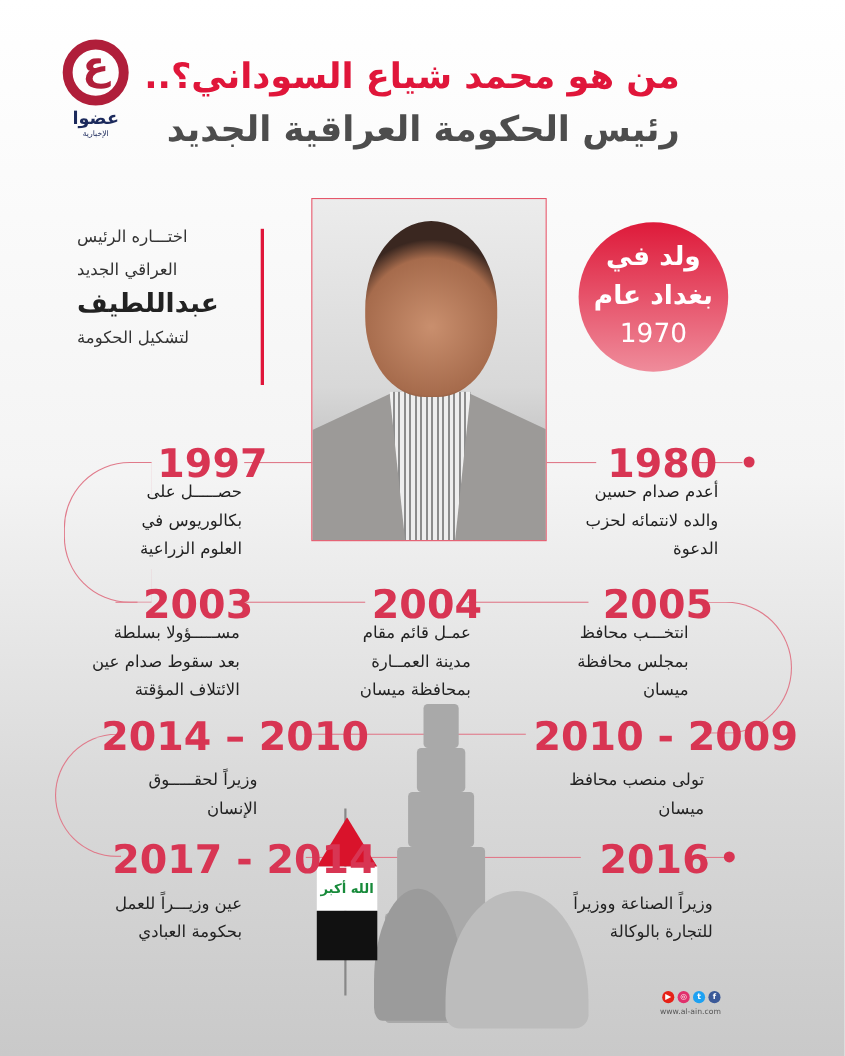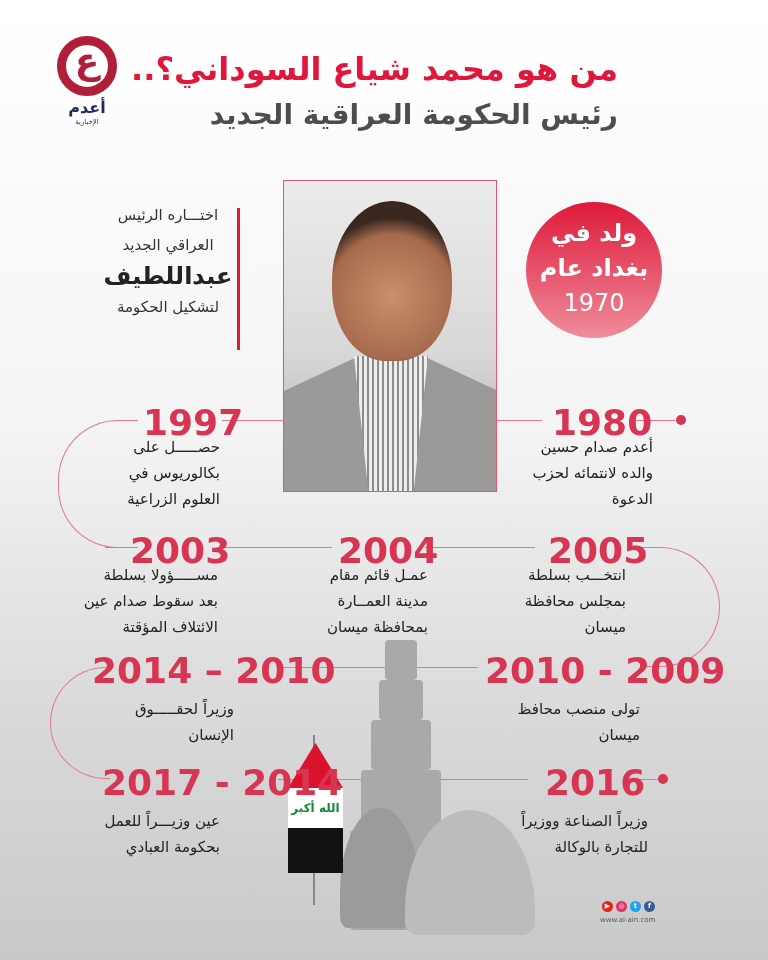"أعدم" div.logo-text { text: أعدم -> عضوا }
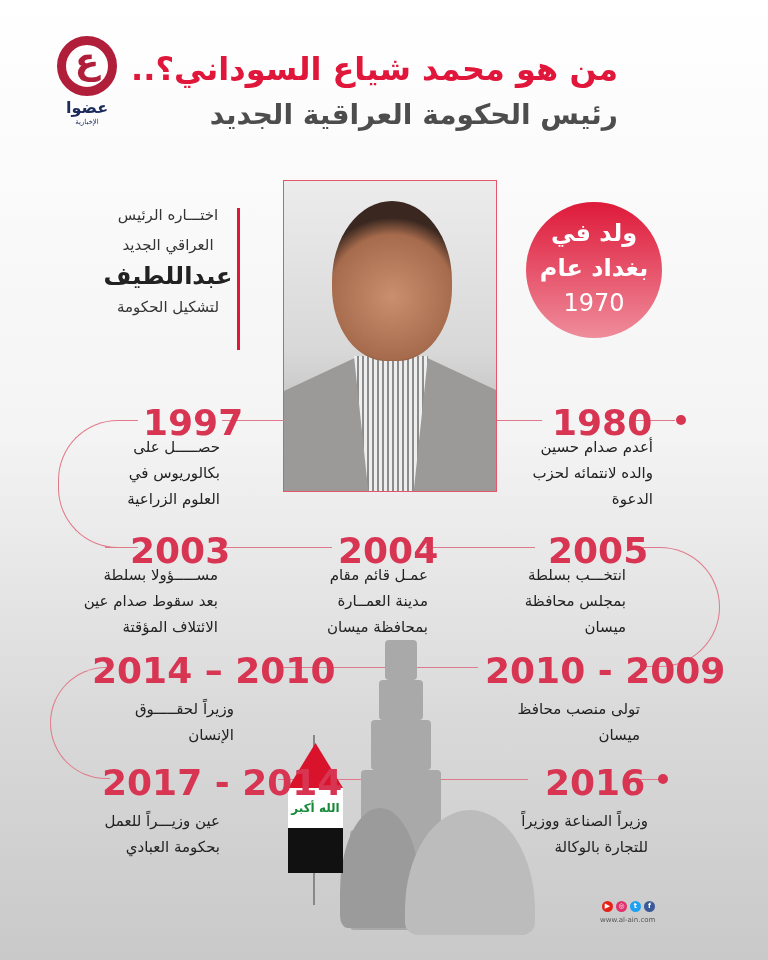"رئيس الحكومة العراقية الجديد" .title2 { font-size: 28px -> 32px }
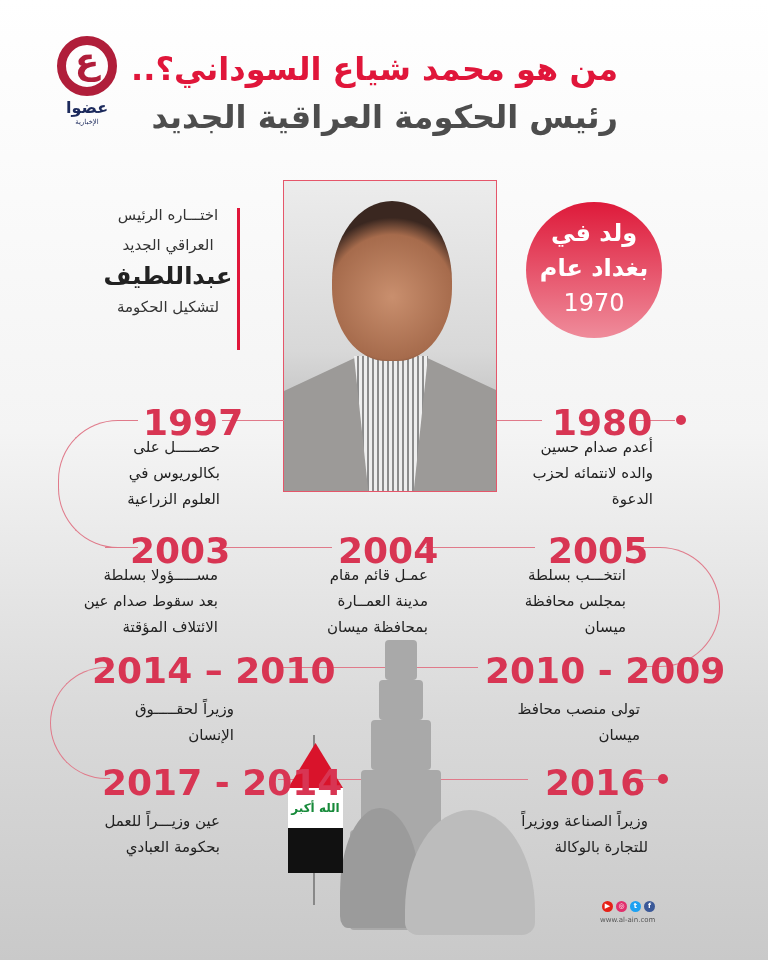"اختـــاره الرئيس" .appointed { left: 88px -> 70px; text-align: center -> left }
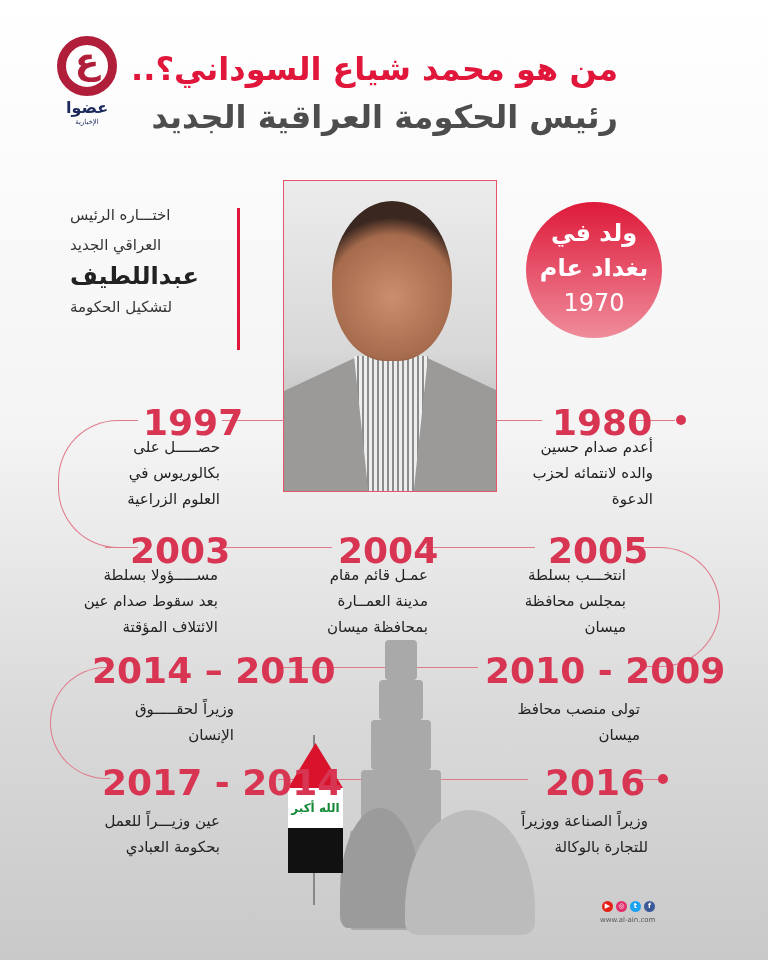"انتخـــب بسلطة" div { text: بسلطة -> محافظ }
